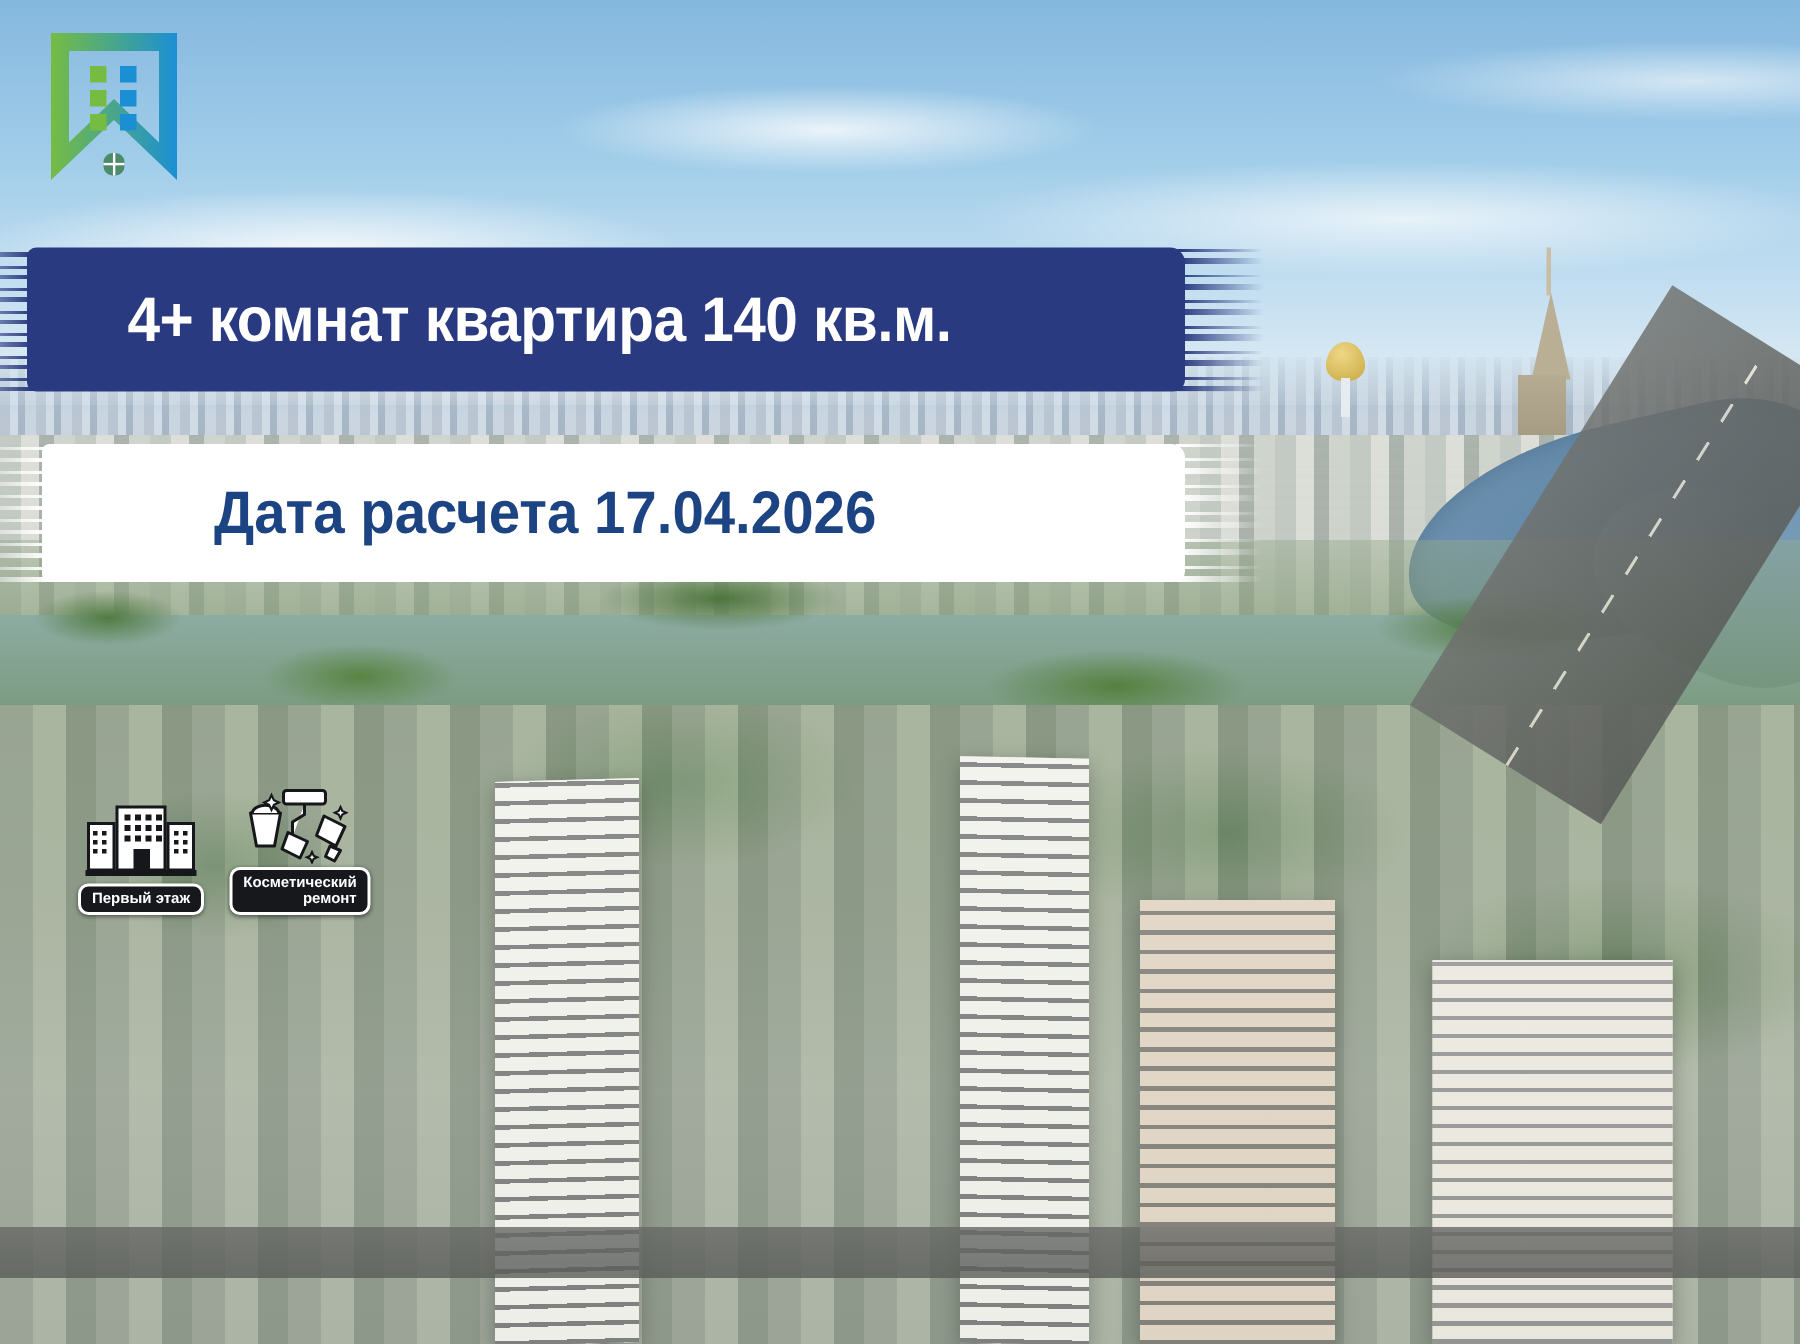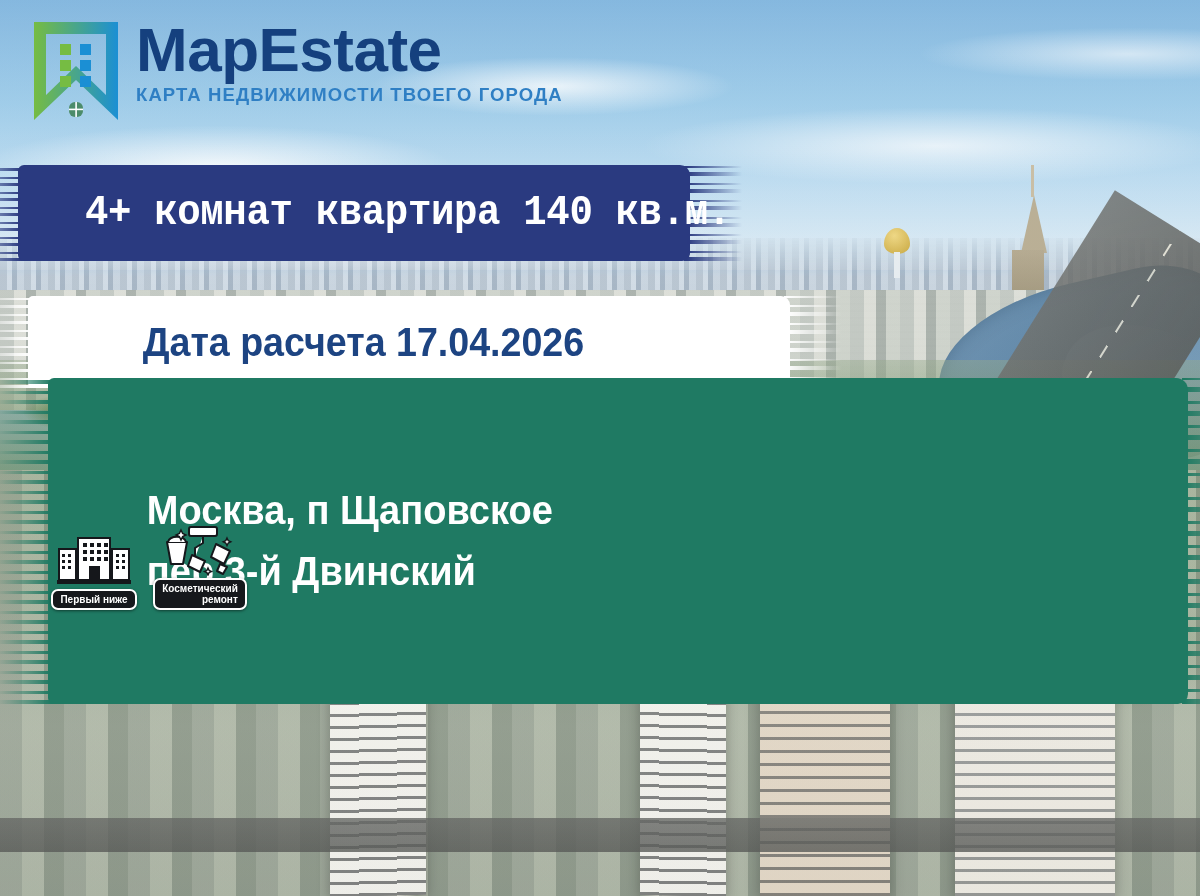"MapEstate" div.logo-text-block { html: <div> <div>MapEstate</div> <div>КАРТА НЕДВИЖИМОСТИ ТВОЕГО ГОРОДА</div> </div> -> none }
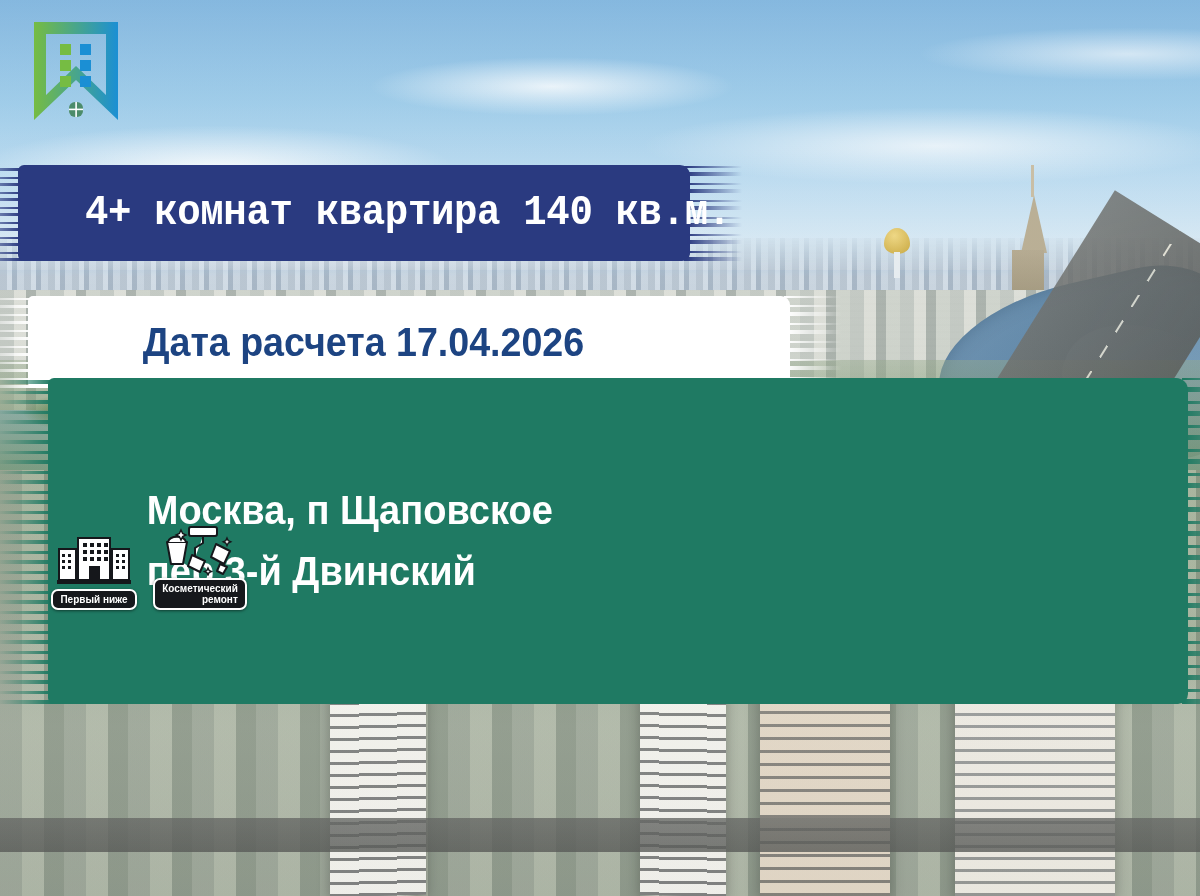"4+ комнат квартира 140 кв.м." #banner-rooms { font-family: Liberation Mono, monospace -> none; width: 672px -> 772px }
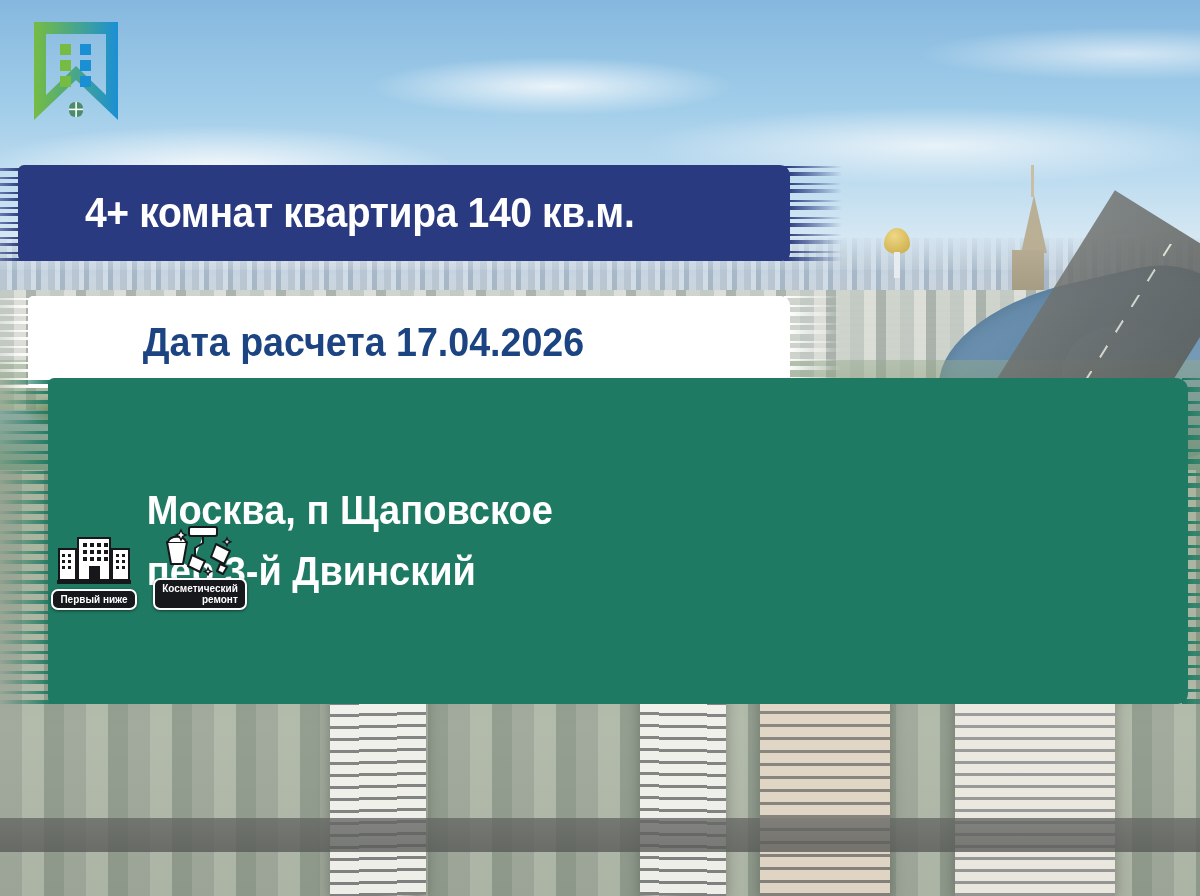"Москва, п Щаповское" div.banner { html: <div> <div> <div></div> <div></div> <div></div> </div> <div> <div>Москва, п Щаповское</div> <div>пер 3-й Двинский</div> </div> </div> -> none }
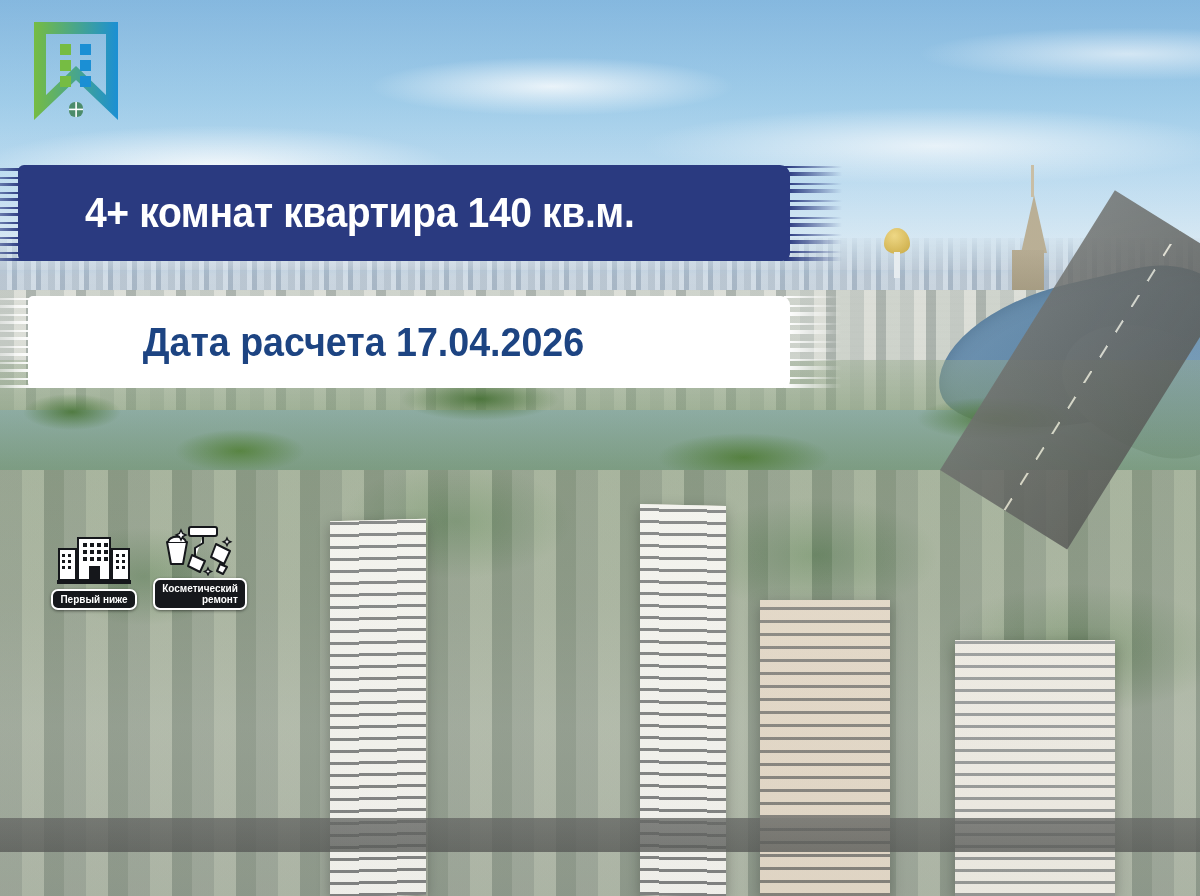"Первый ниже" div.badge-label { text: ниже -> этаж }
